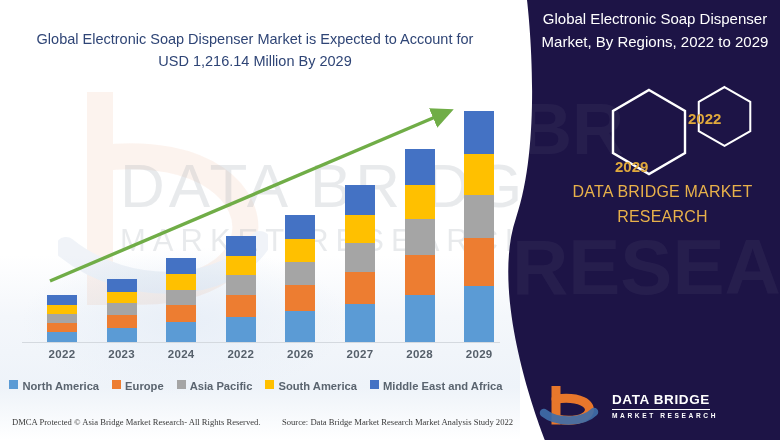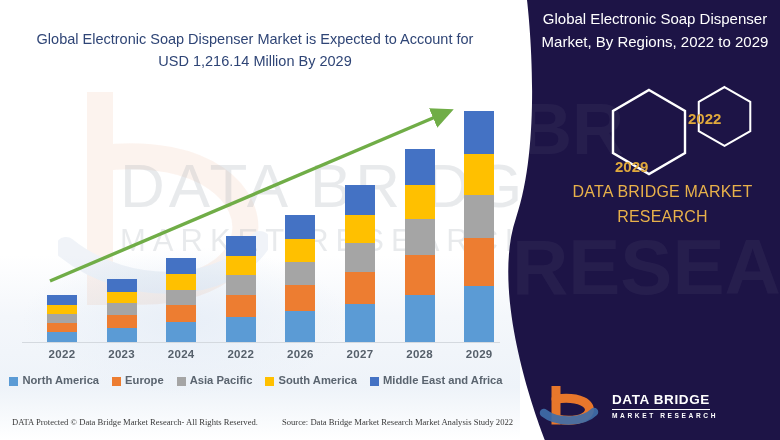"North America" .legend-item { align-items: flex-end -> flex-start; margin-top: none -> 6px }
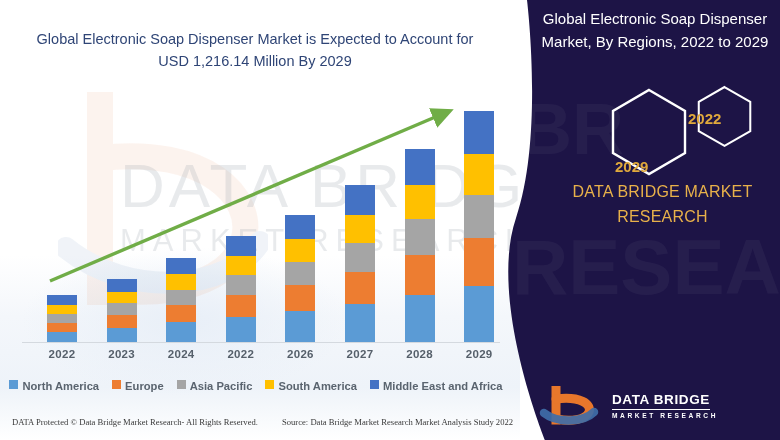"DATA Protected © Data Bridge" div.footer-left { text: DATA Protected © Data -> DMCA Protected © Asia }
